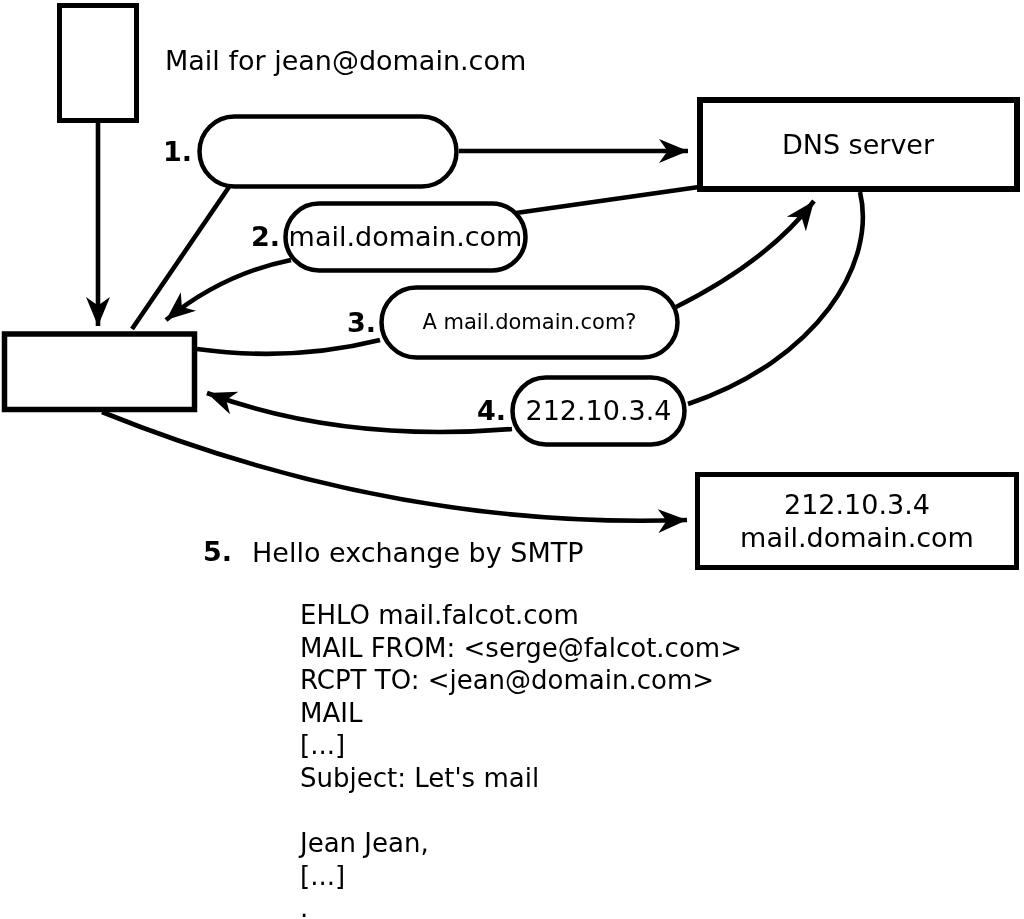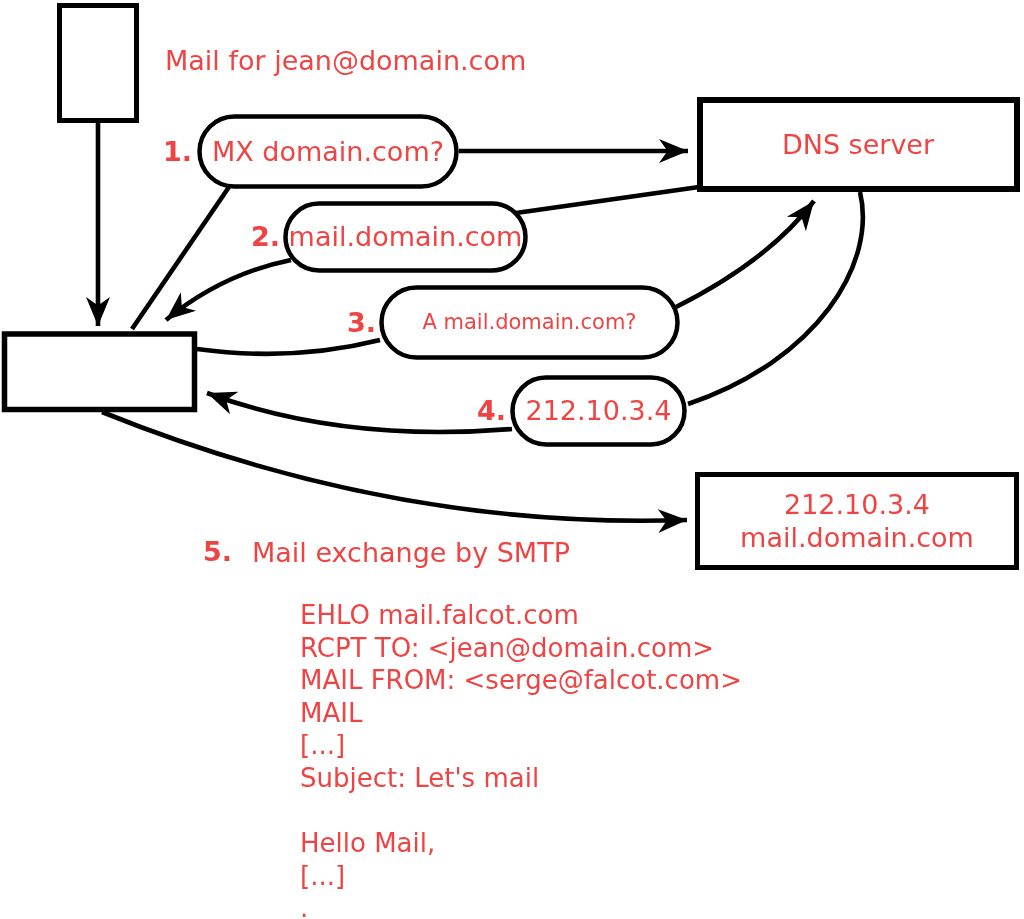"Mail for jean@domain.com" .txt { color: #ef4444 -> #000000 }
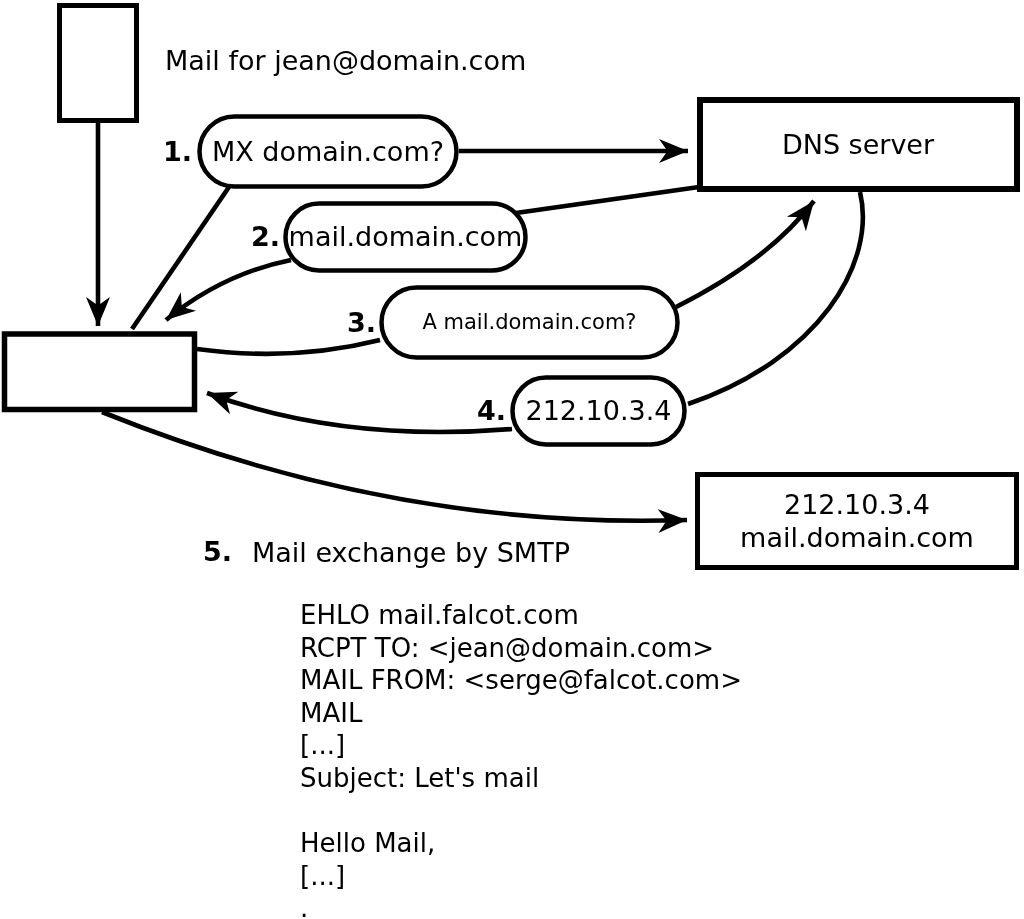"MX domain.com?" div.txt { html: <div>MX domain.com?</div> -> none }
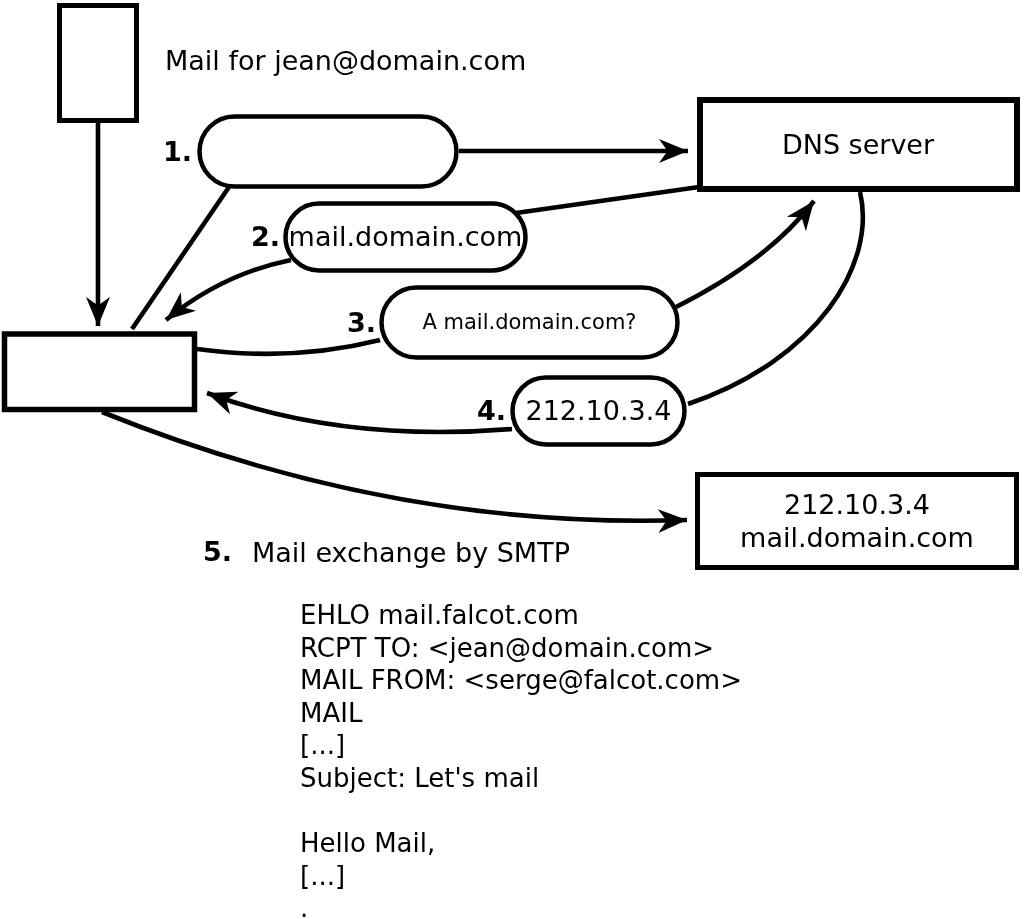"Mail exchange by SMTP" div.txt { text: Mail -> Hello }
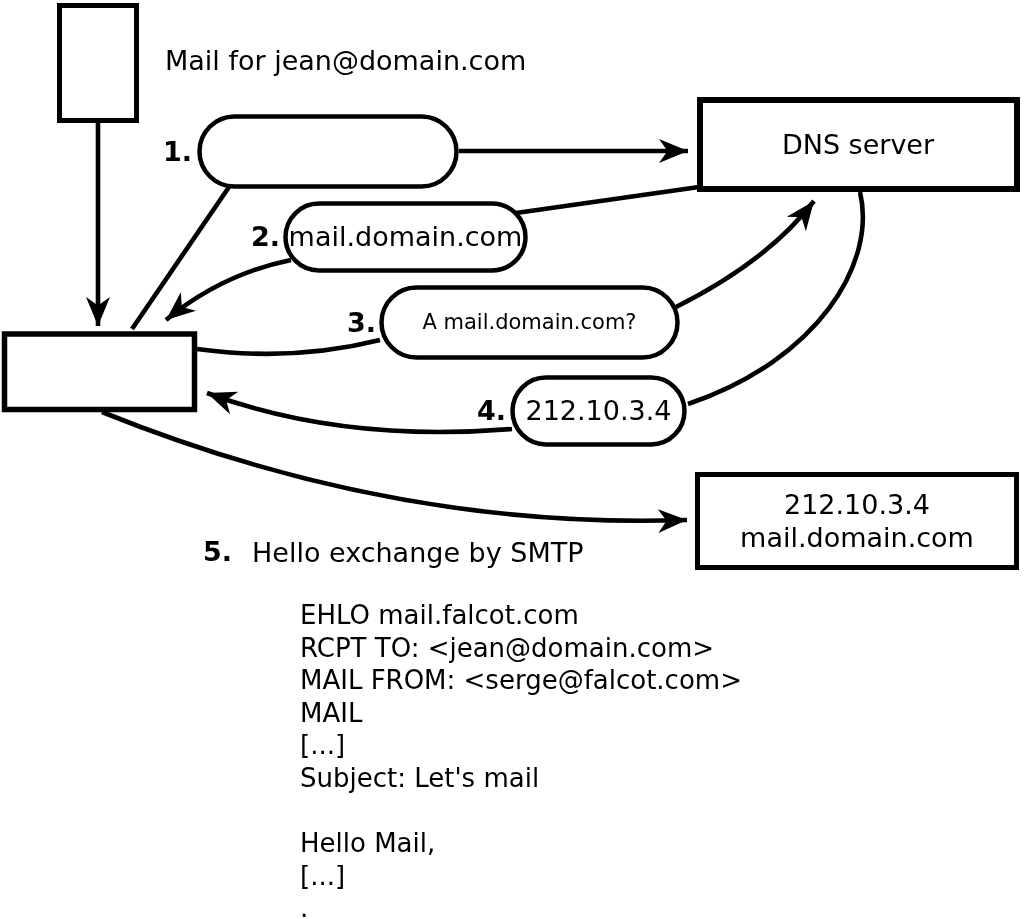"RCPT TO: <jean@domain.com>" div.smtp-line { order: before "MAIL FROM: <serge@falcot.com>" -> after "MAIL FROM: <serge@falcot.com>" }
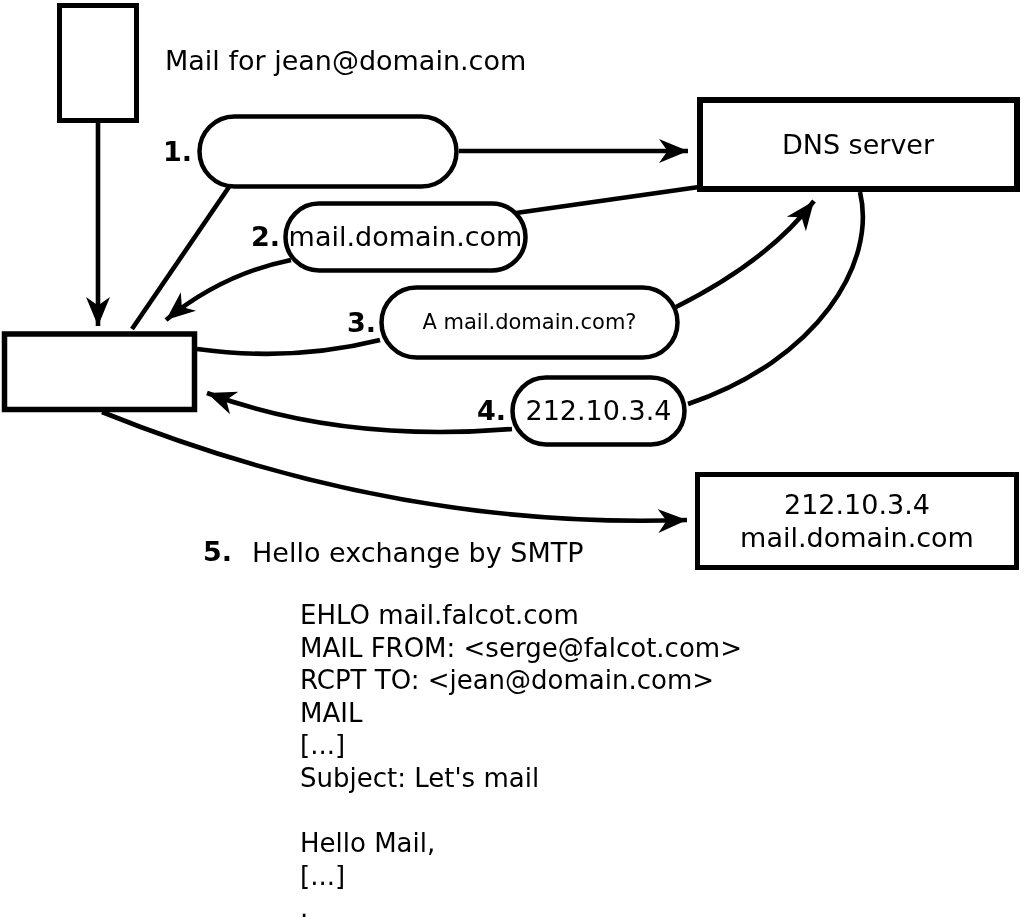"Hello Mail," div.smtp-line { text: Hello Mail -> Jean Jean }
